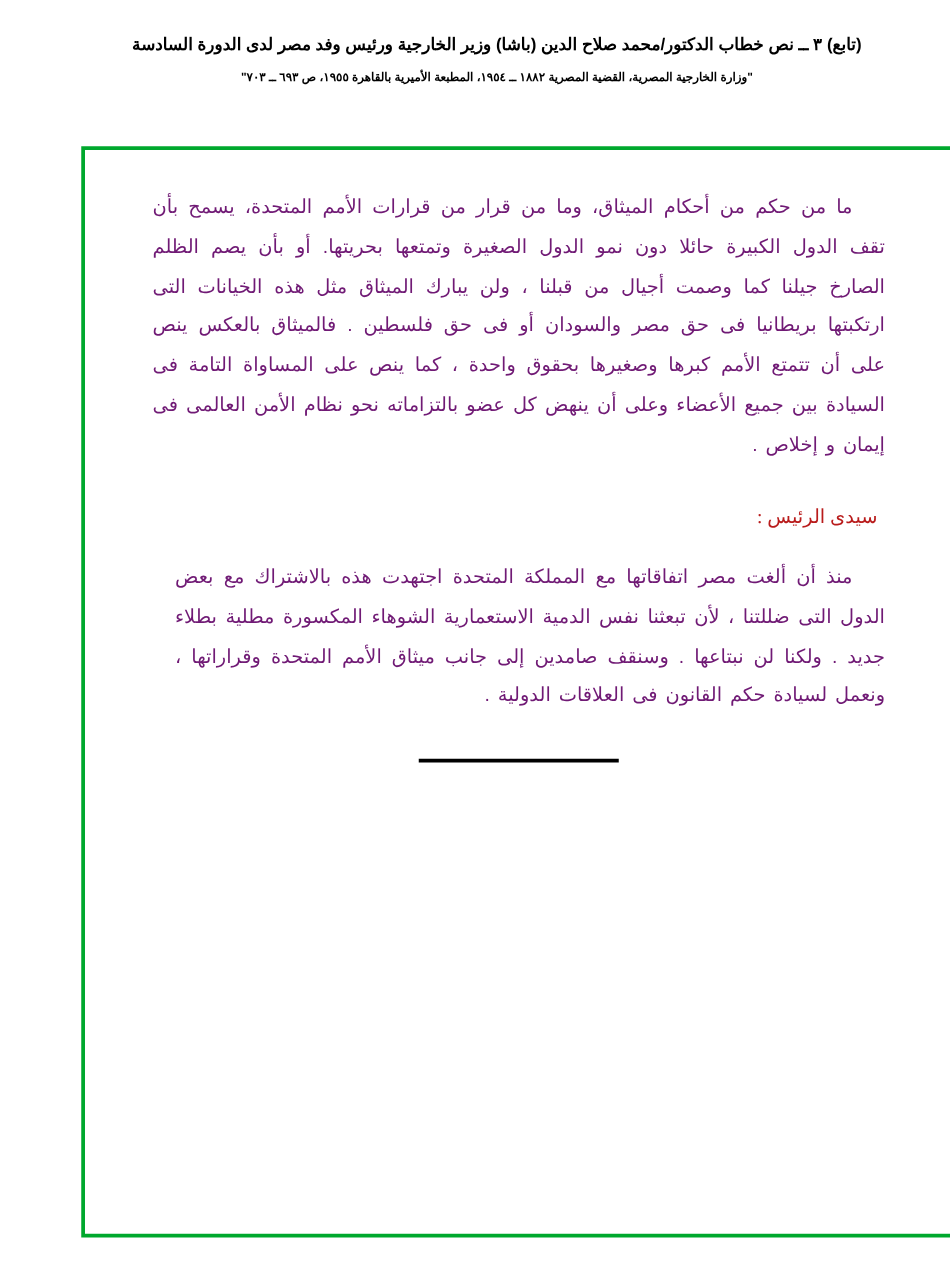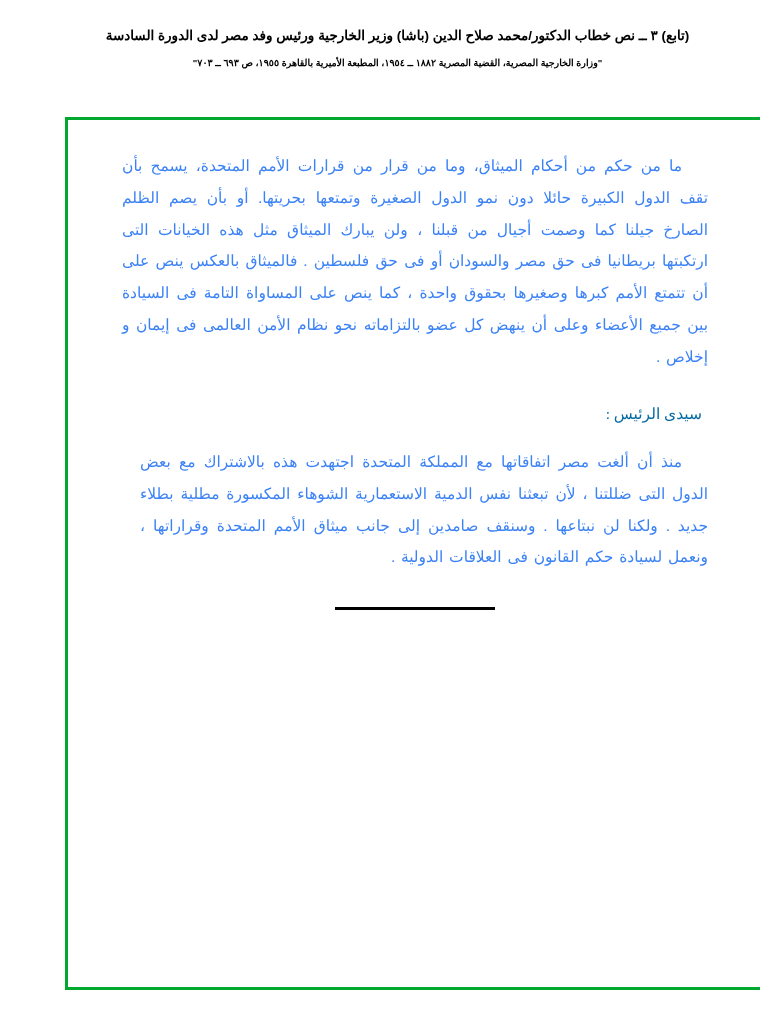"ما من حكم من أحكام" .para { color: #3b82f6 -> #701a75; font-family: Liberation Serif, serif -> Liberation Sans, sans-serif }
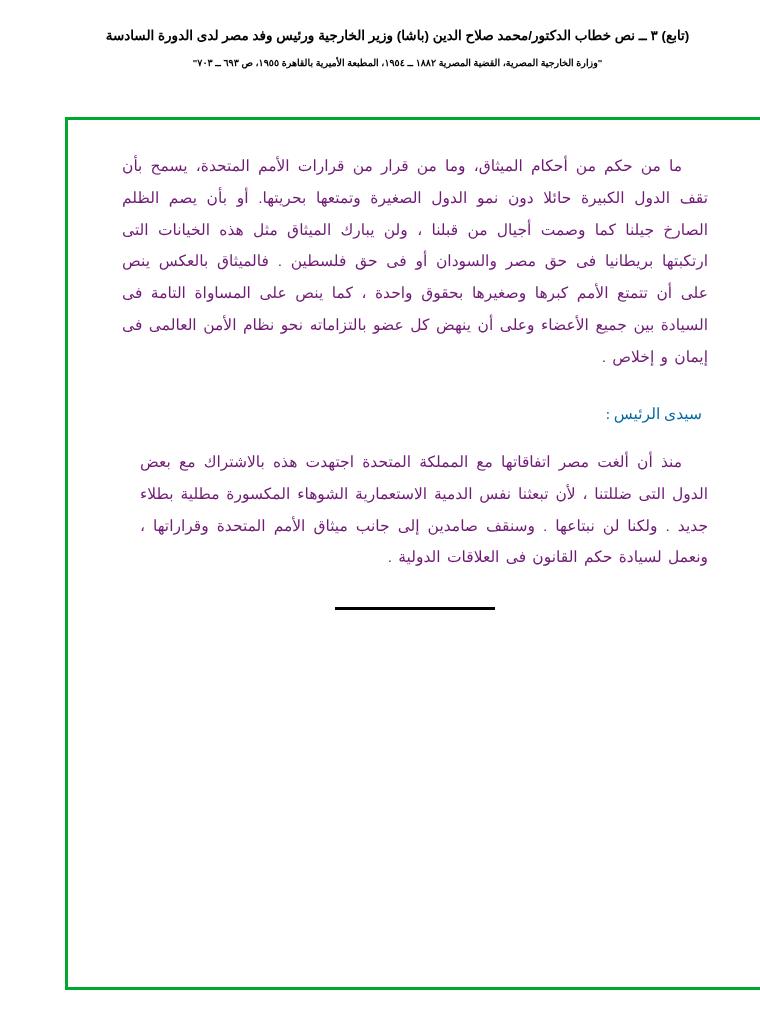"سيدى الرئيس :" .salutation { color: #0369a1 -> #b91c1c }
